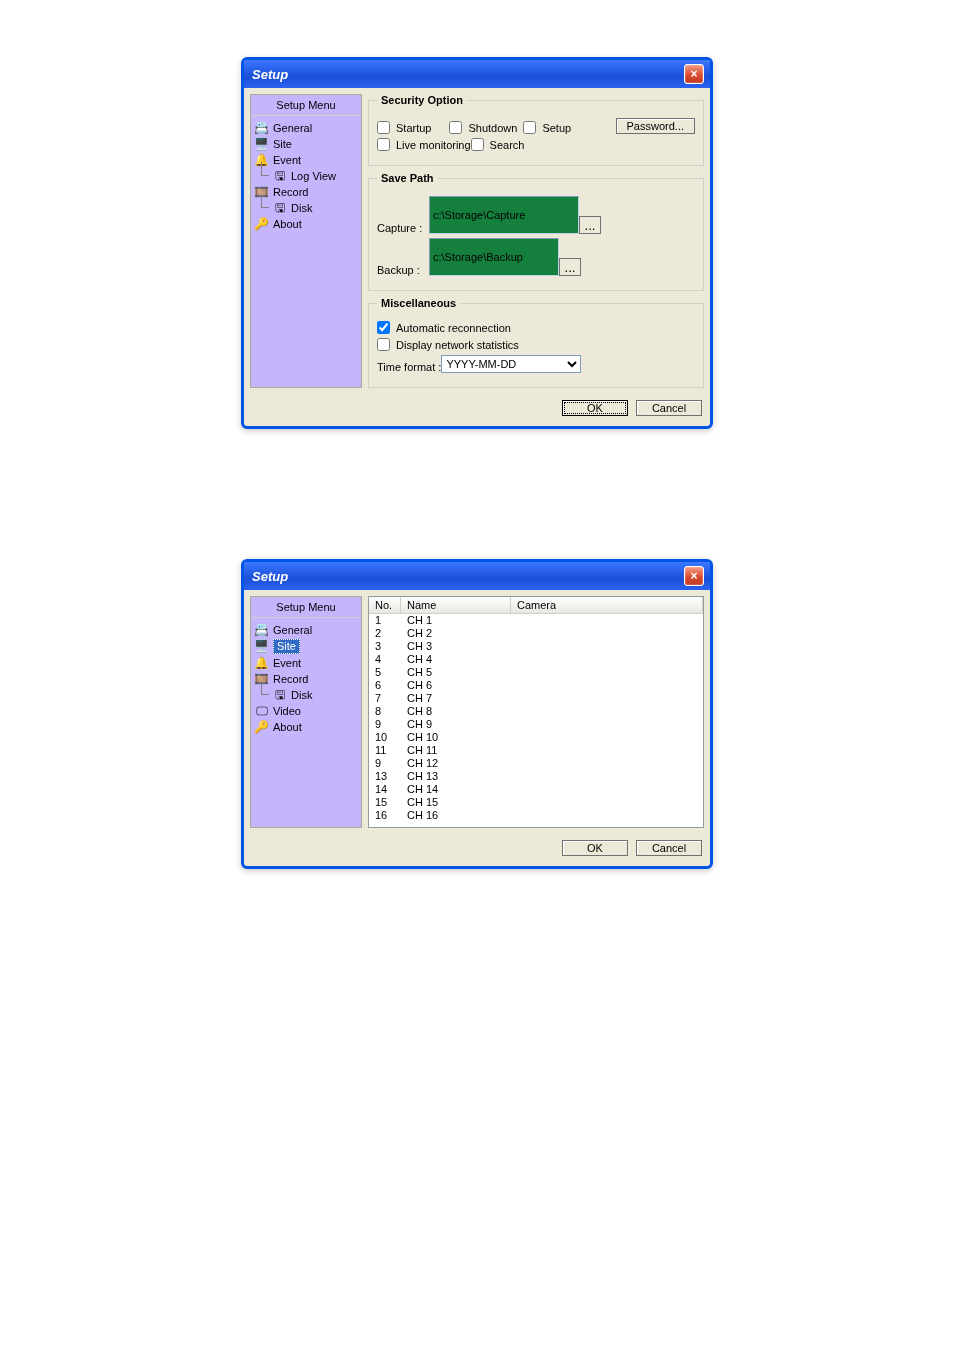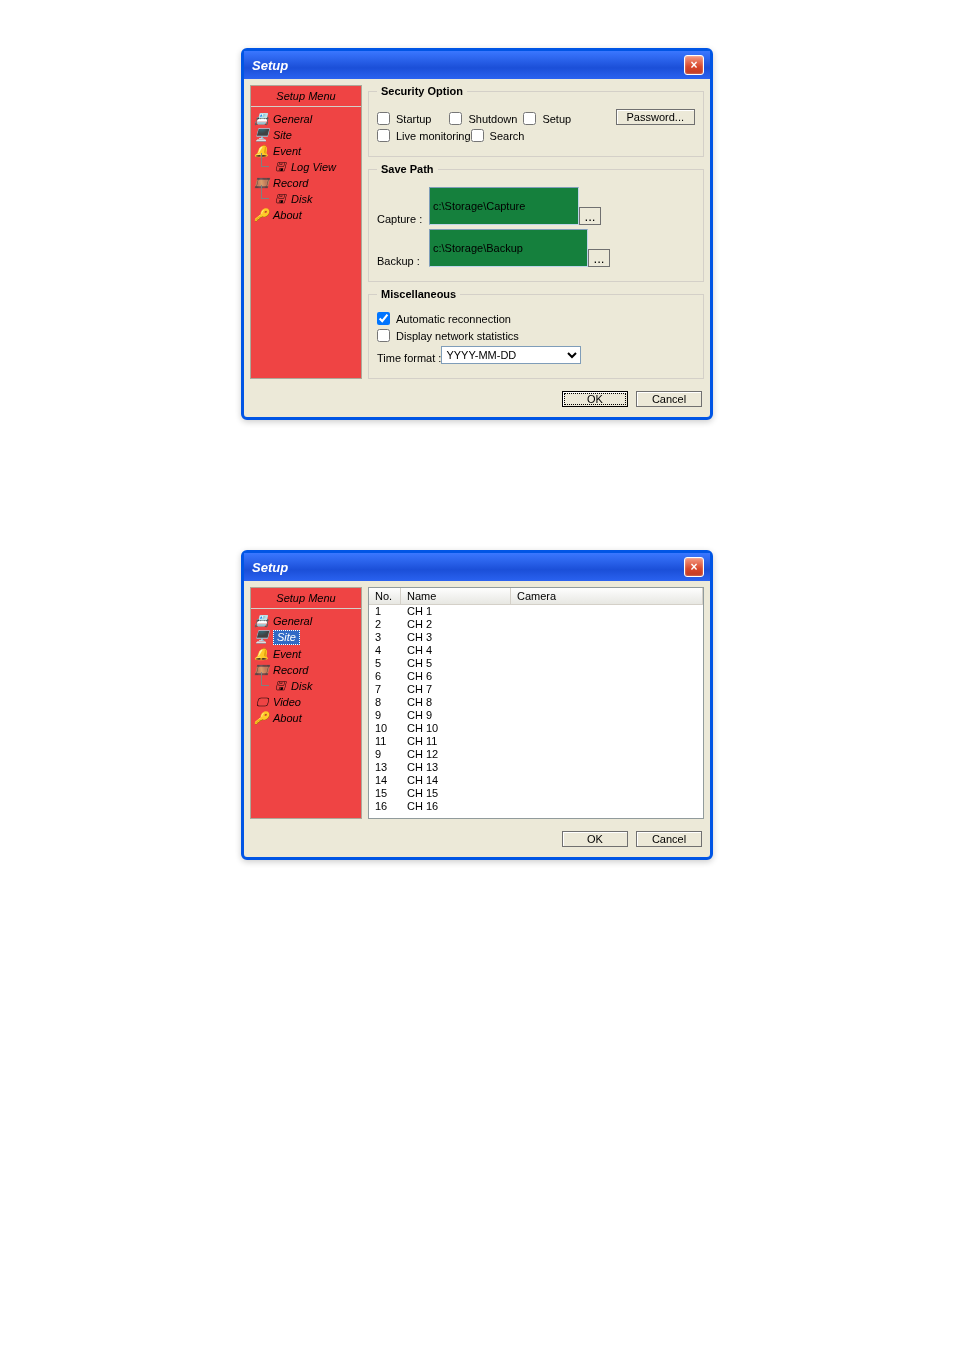"Setup" .dialog { margin: 8px auto 130px auto -> 17px auto 130px auto }
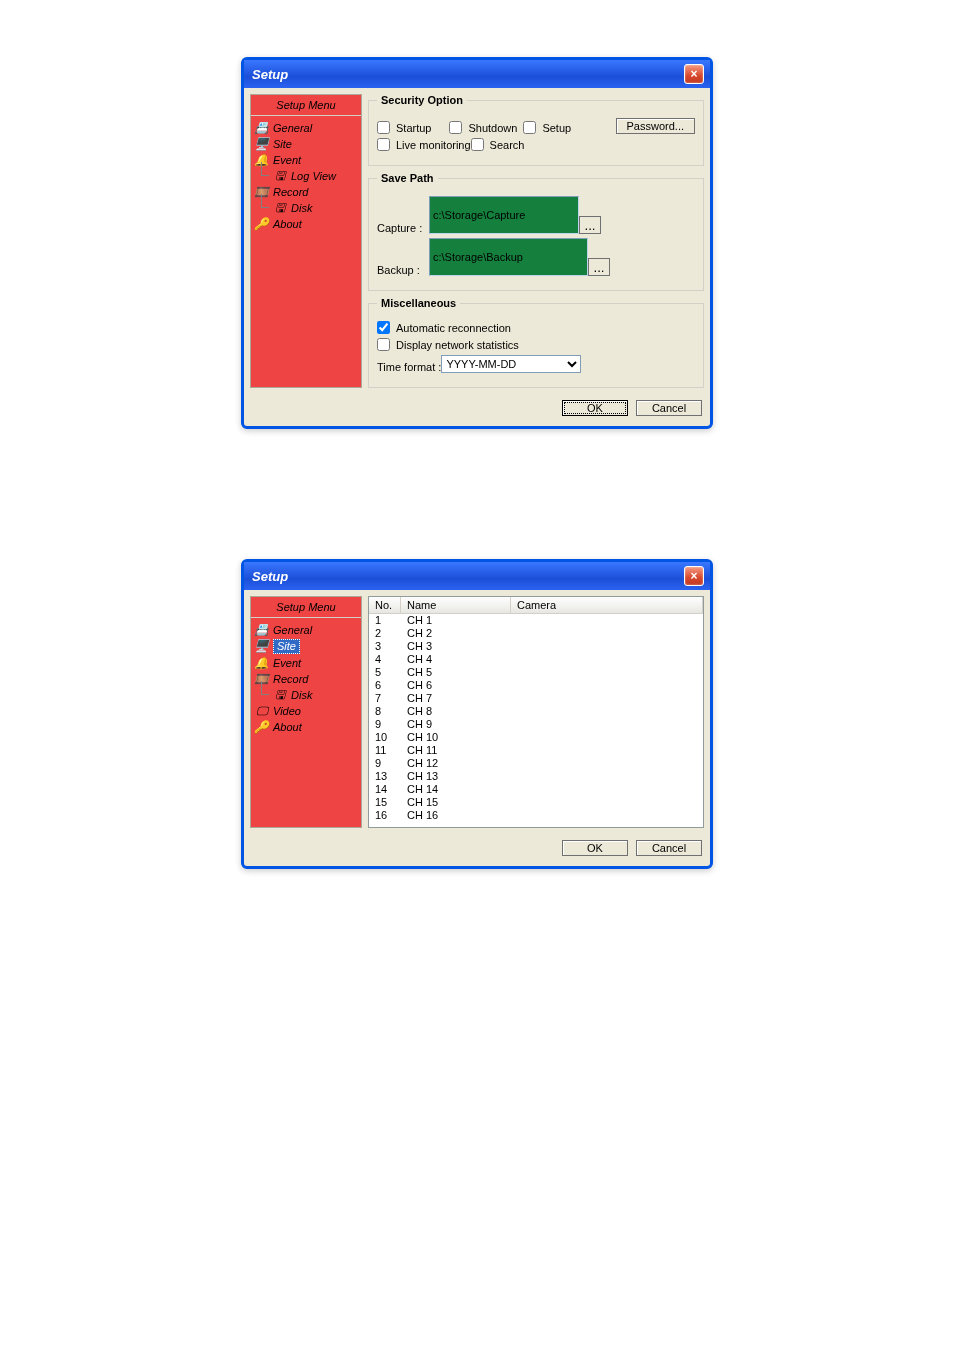"Setup Menu" .sidebar { background: #ef4444 -> #c4b5fd; font-style: italic -> none }
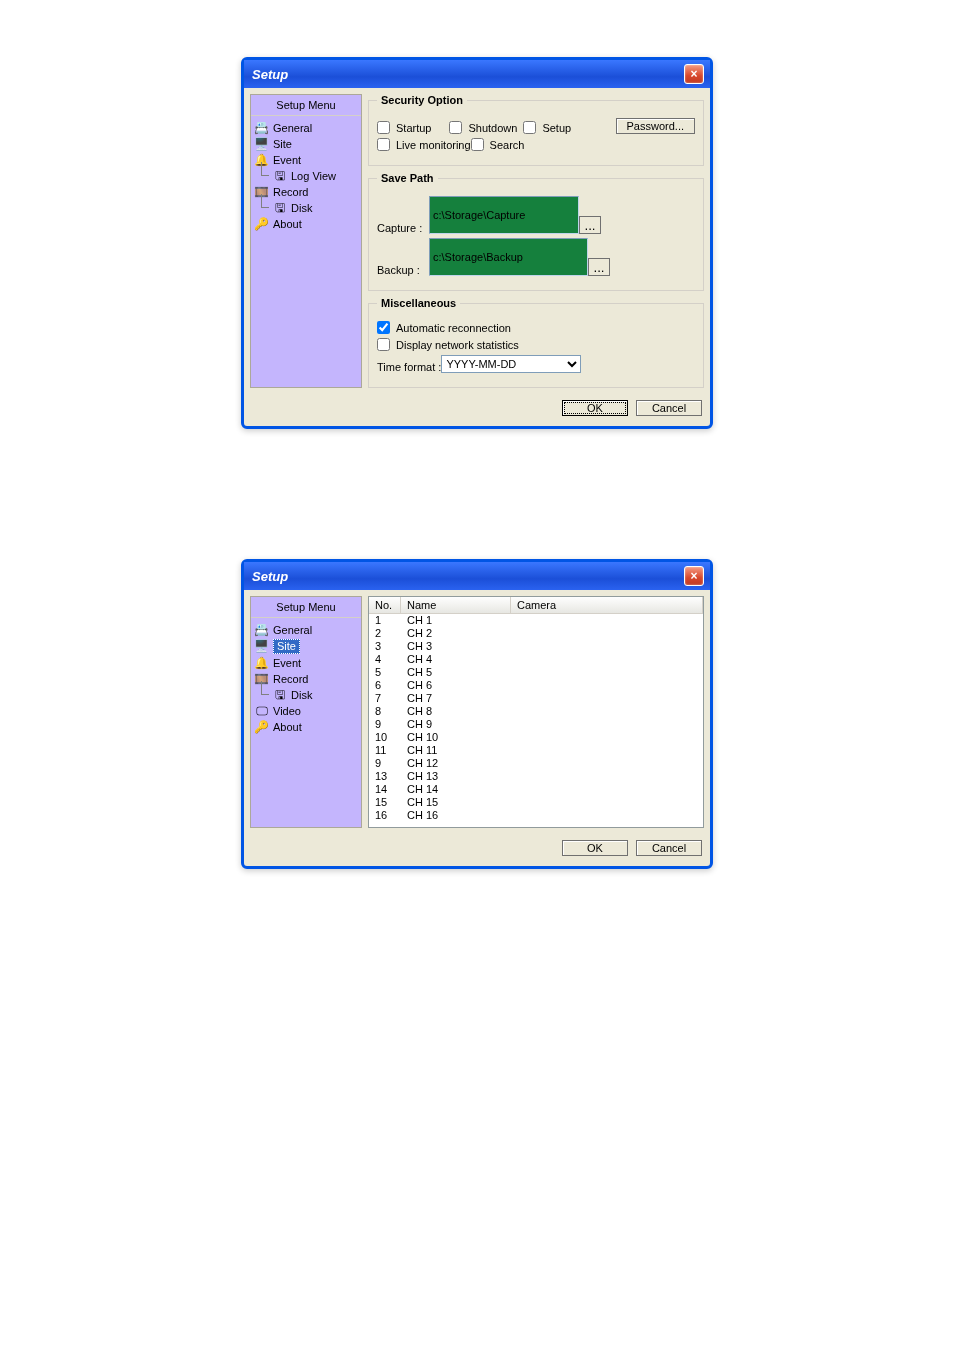"c:\Storage\Backup" input.input-text { width: 159px -> 130px }
